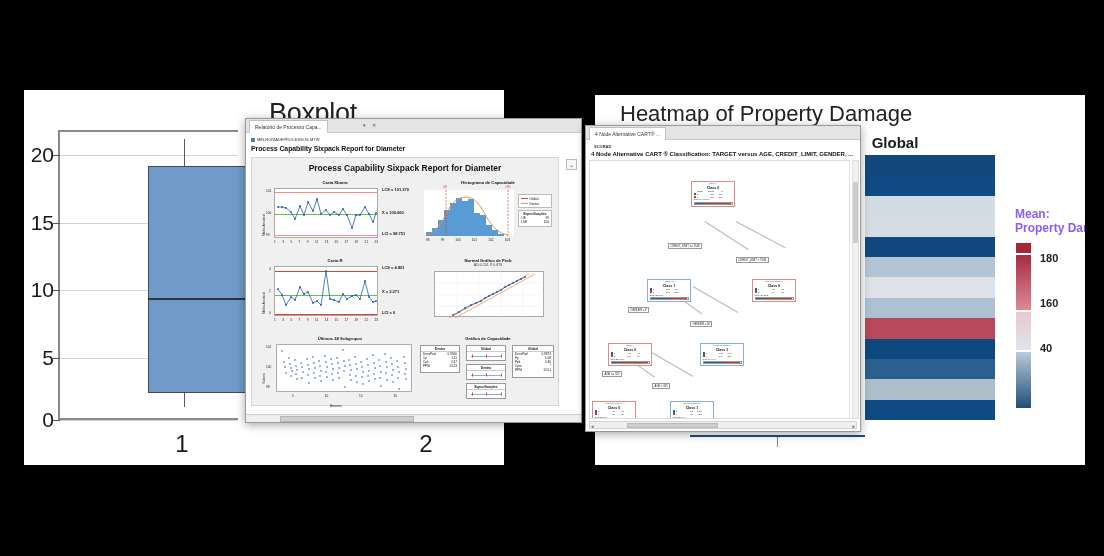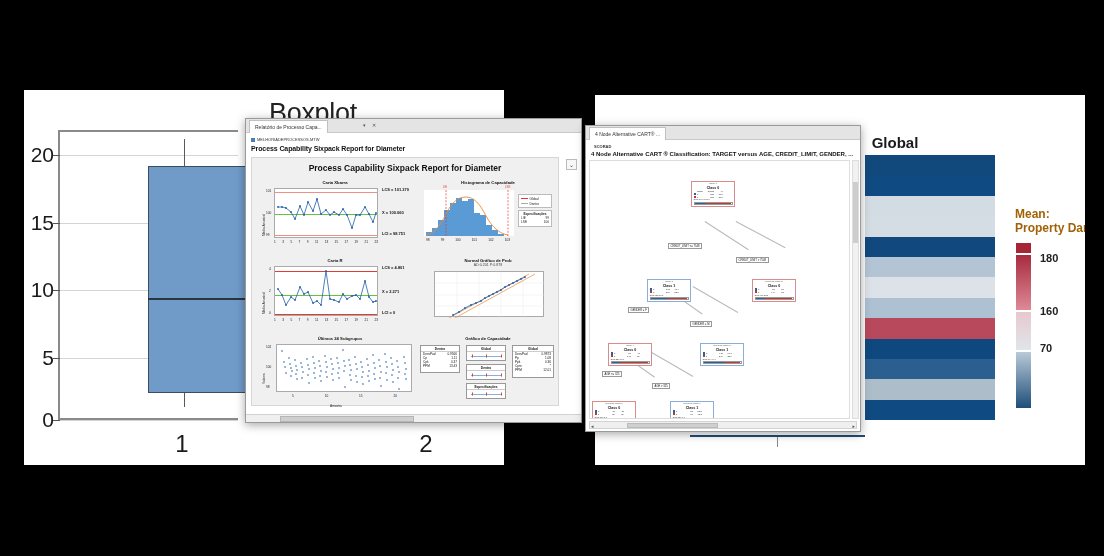"Heatmap of Property Damage" div.hm-title { html: none -> <div>Heatmap of Property Damage</div> }
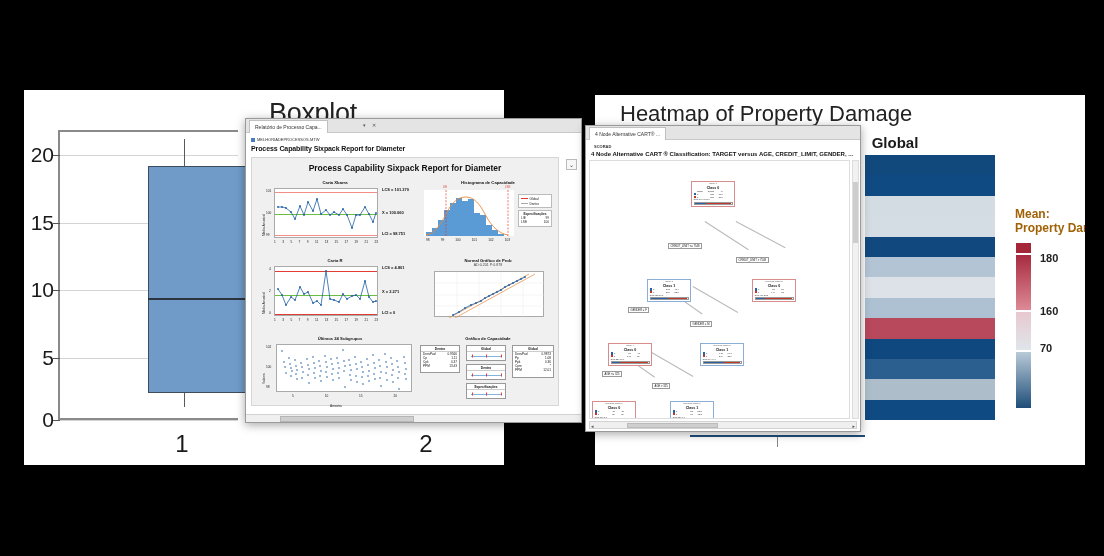"Mean:" .hm-legend-t1, .hm-legend-t2 { color: #a16207 -> #8b5cf6 }
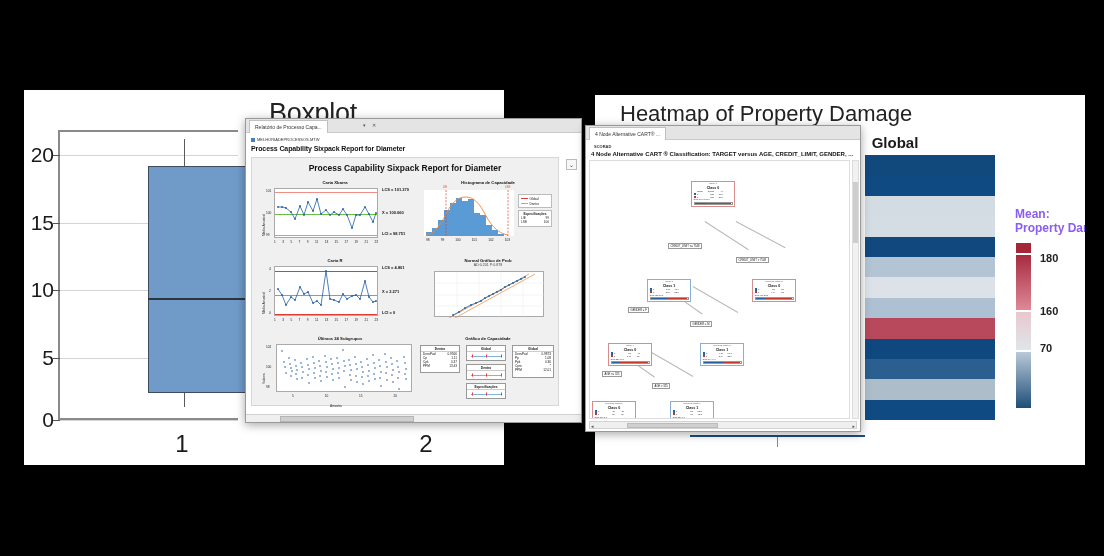"160" div.hm-bar-tick { top: 216px -> 208px }
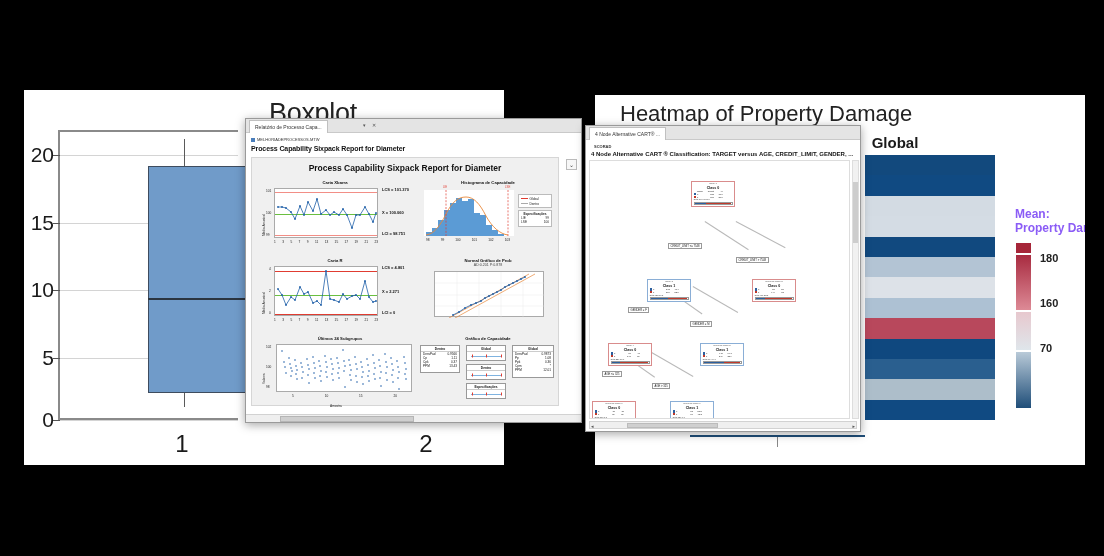"70" div.hm-bar-tick { text: 70 -> 40 }
